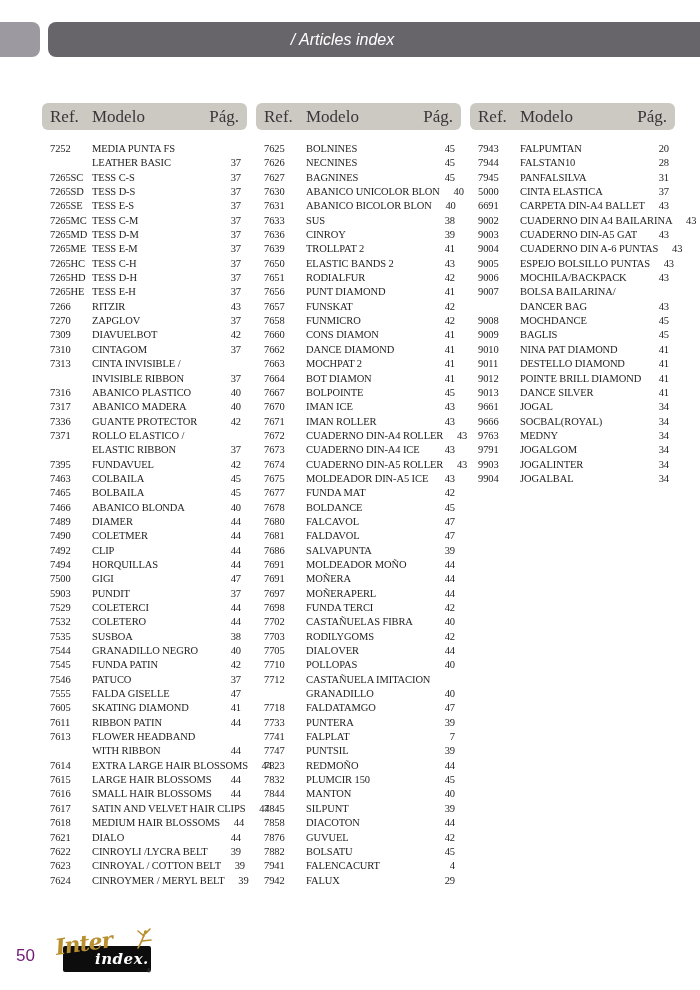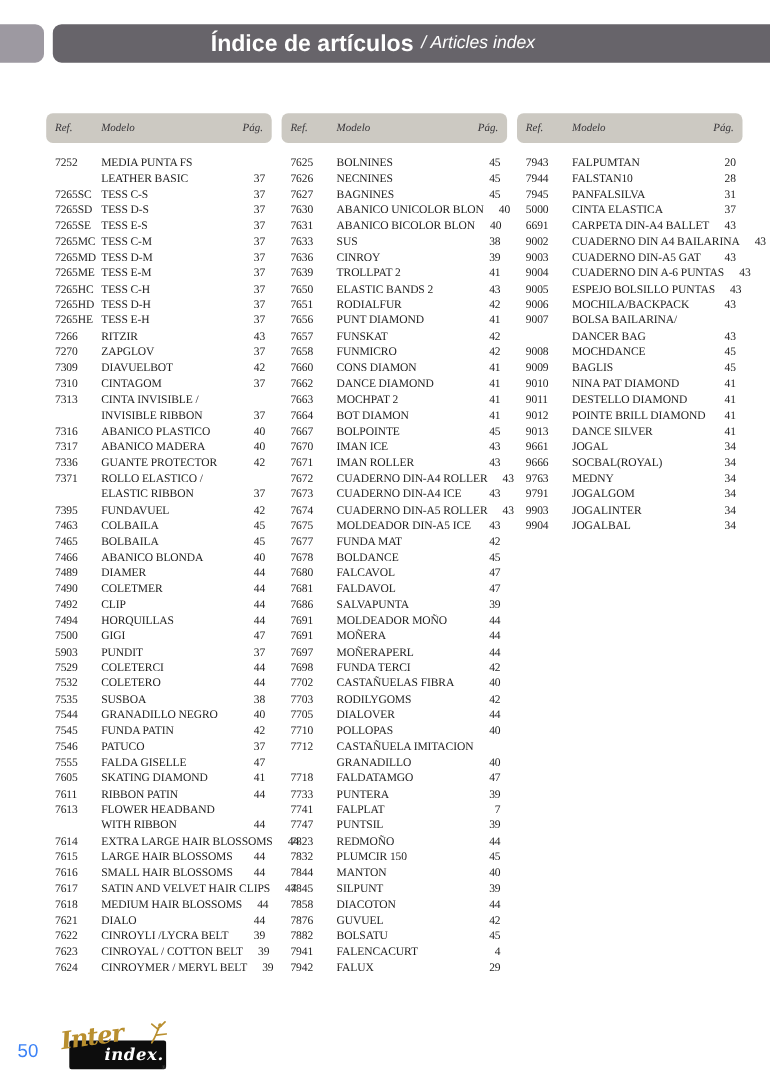"Índice de artículos" span.t-bold { html: <span>Índice de artículos</span> -> none }
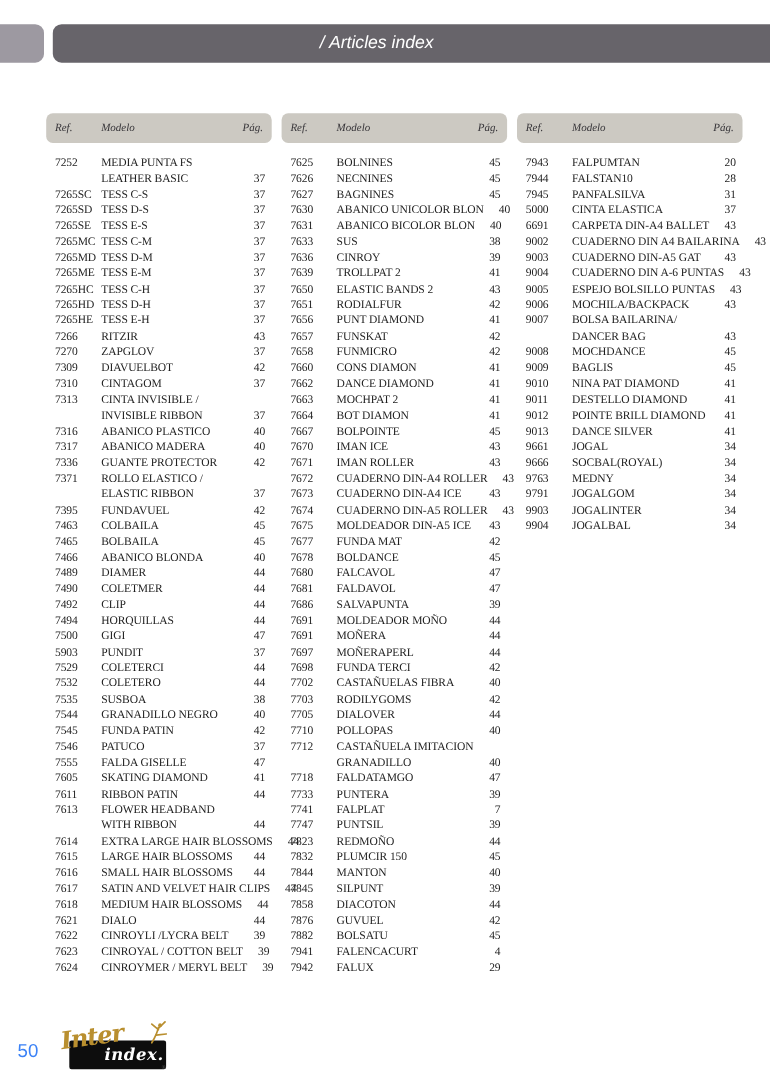"Ref." .col-header { font-size: 10px -> 17px; font-style: italic -> none }
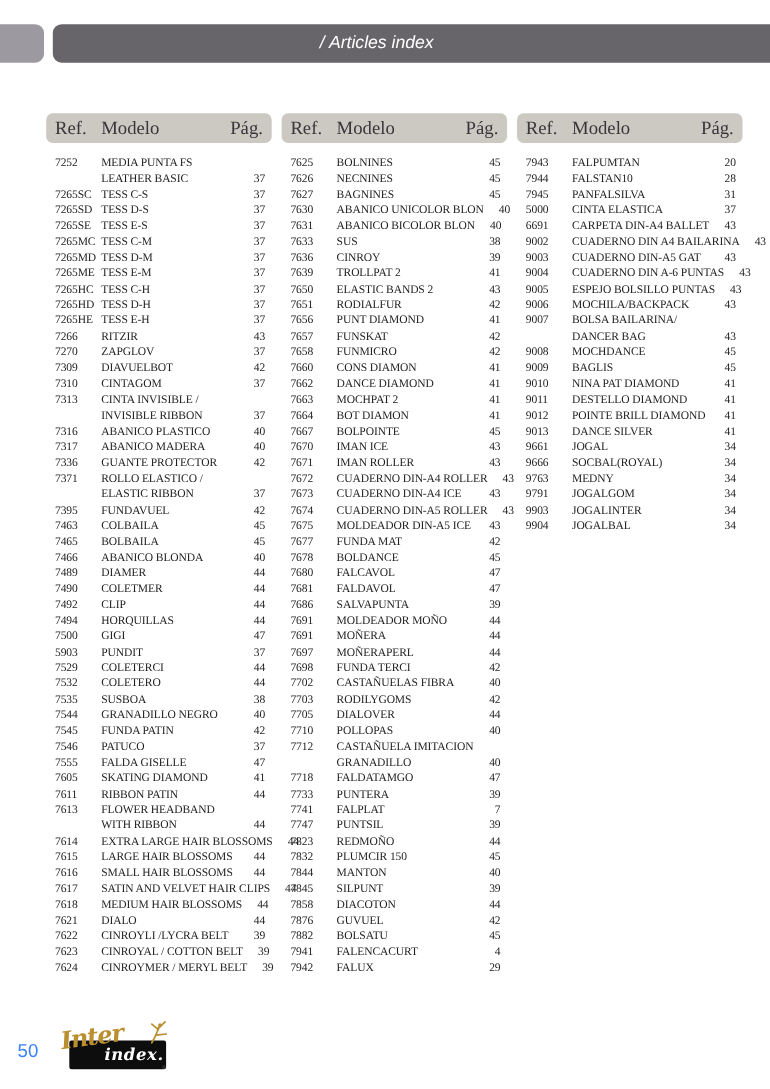"50" .page-number { color: #3b82f6 -> #701a75 }
